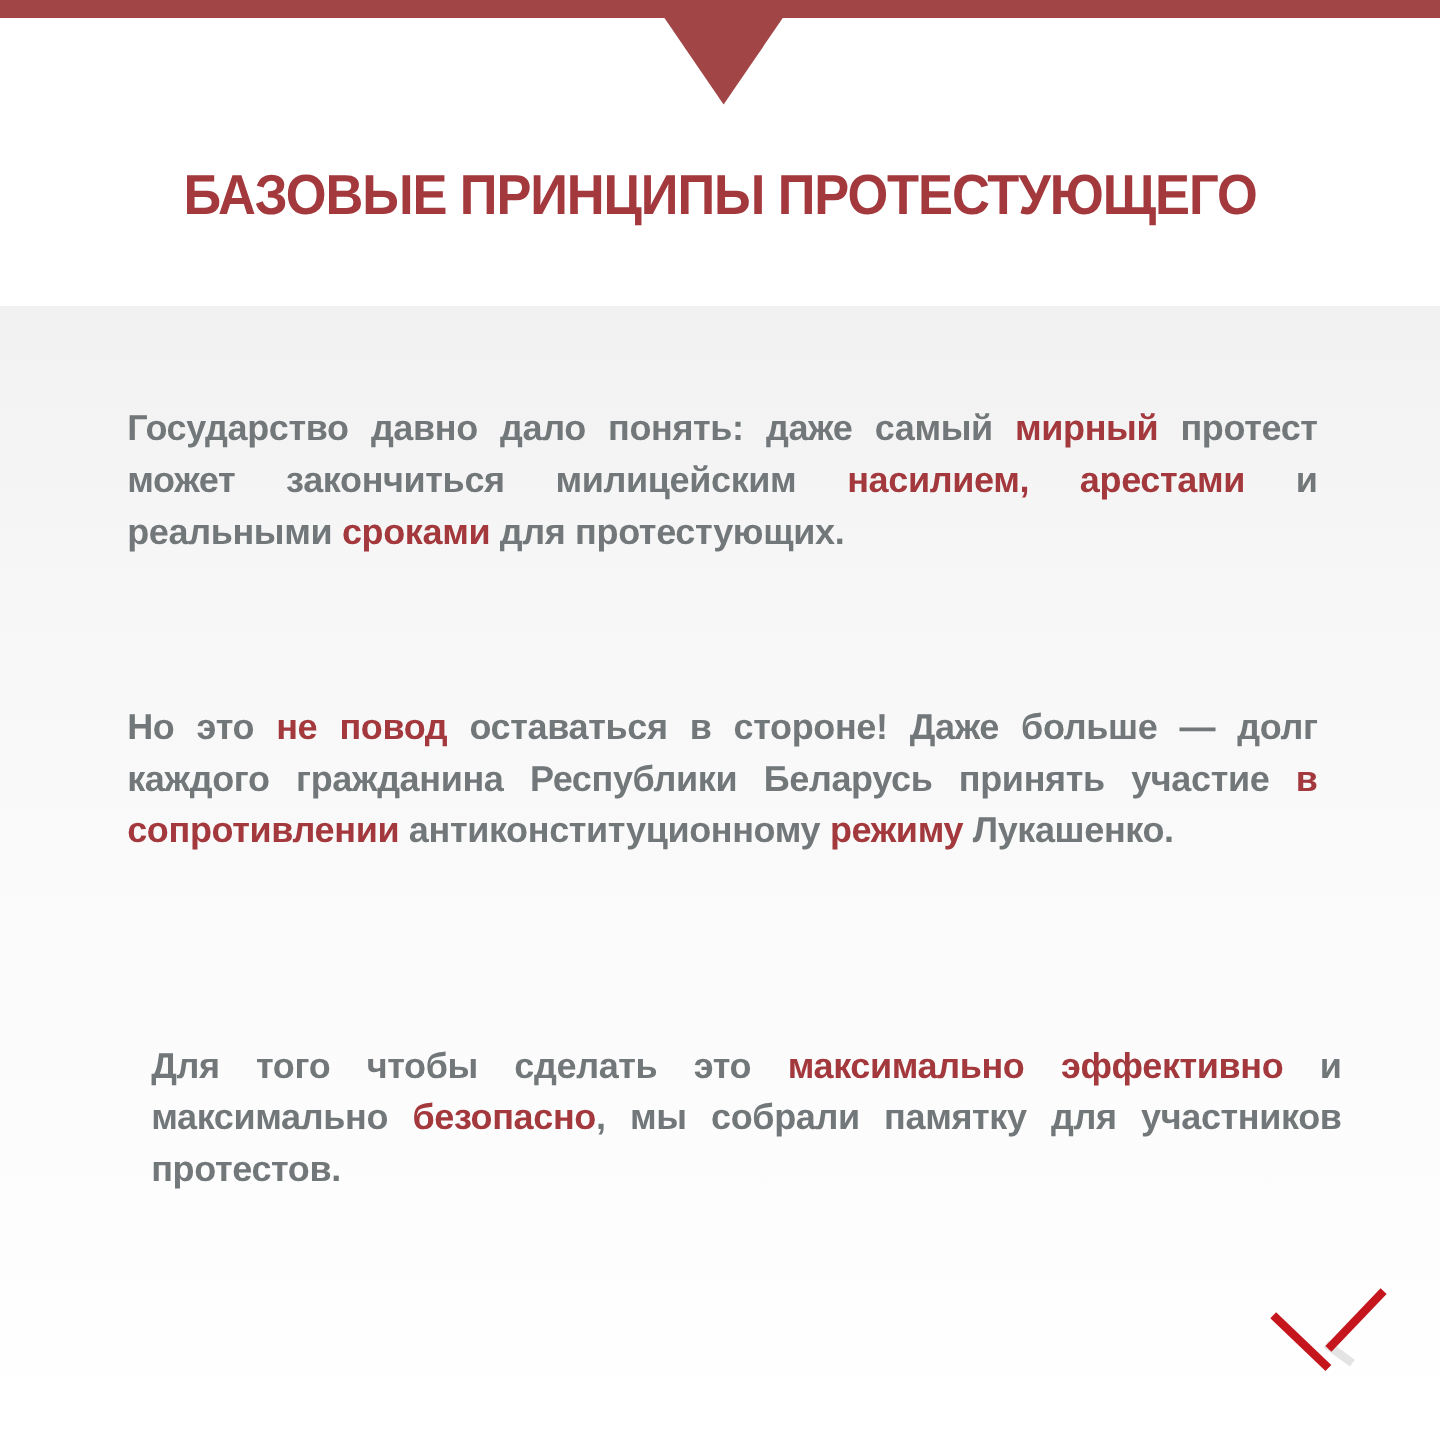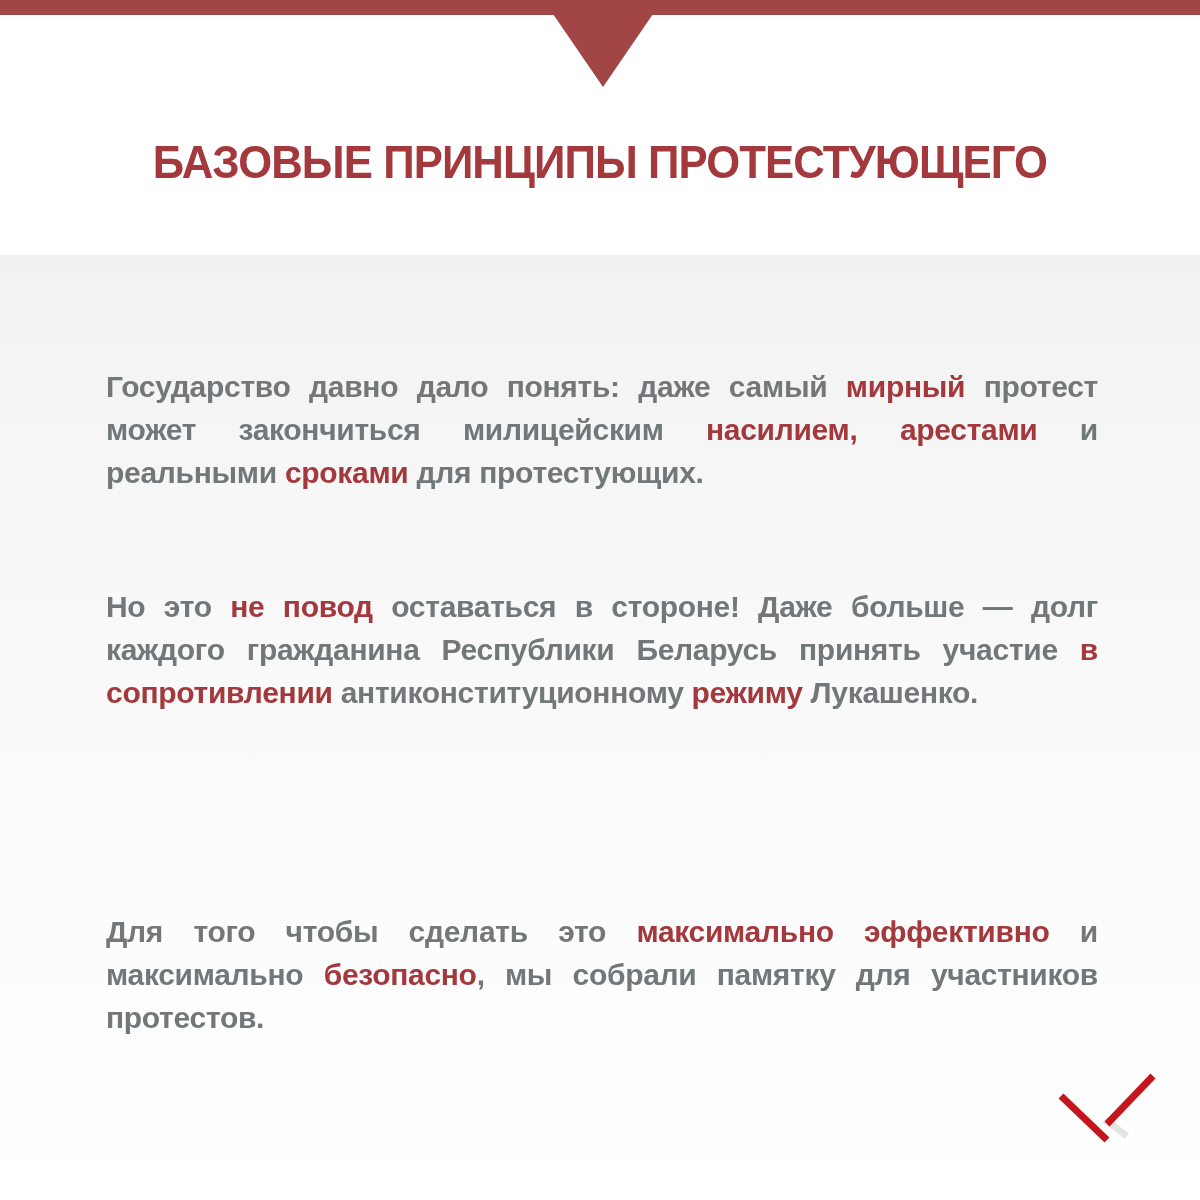"Государство давно дало понять: даже" .p1 { top: 365px -> 336px }
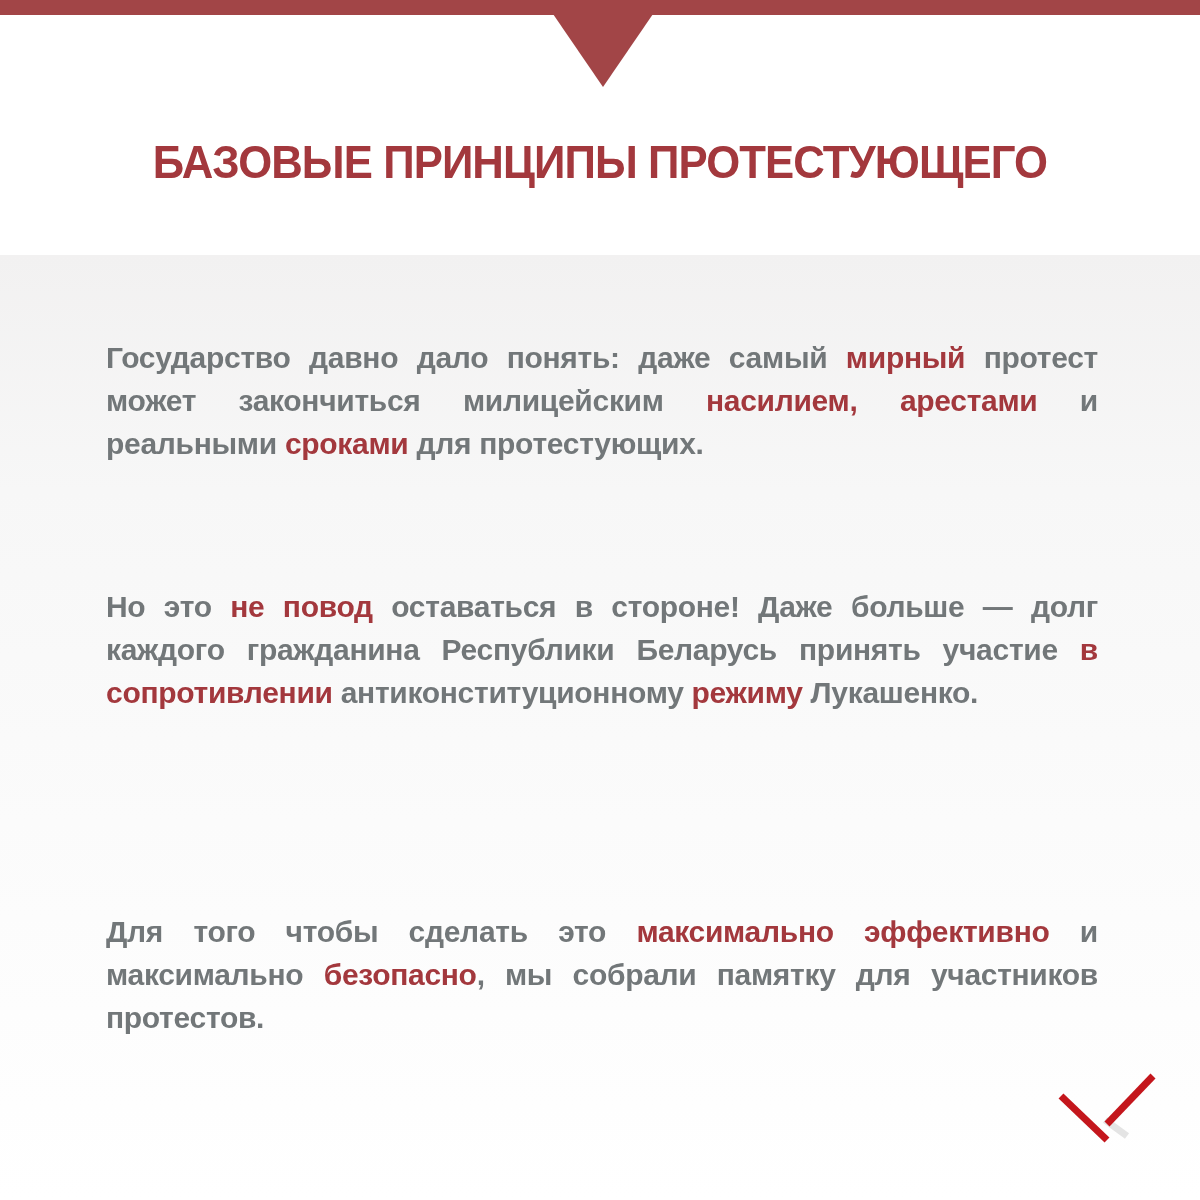"Для того чтобы сделать это" .p3 { margin-left: none -> 20px; top: 910px -> 867px }
